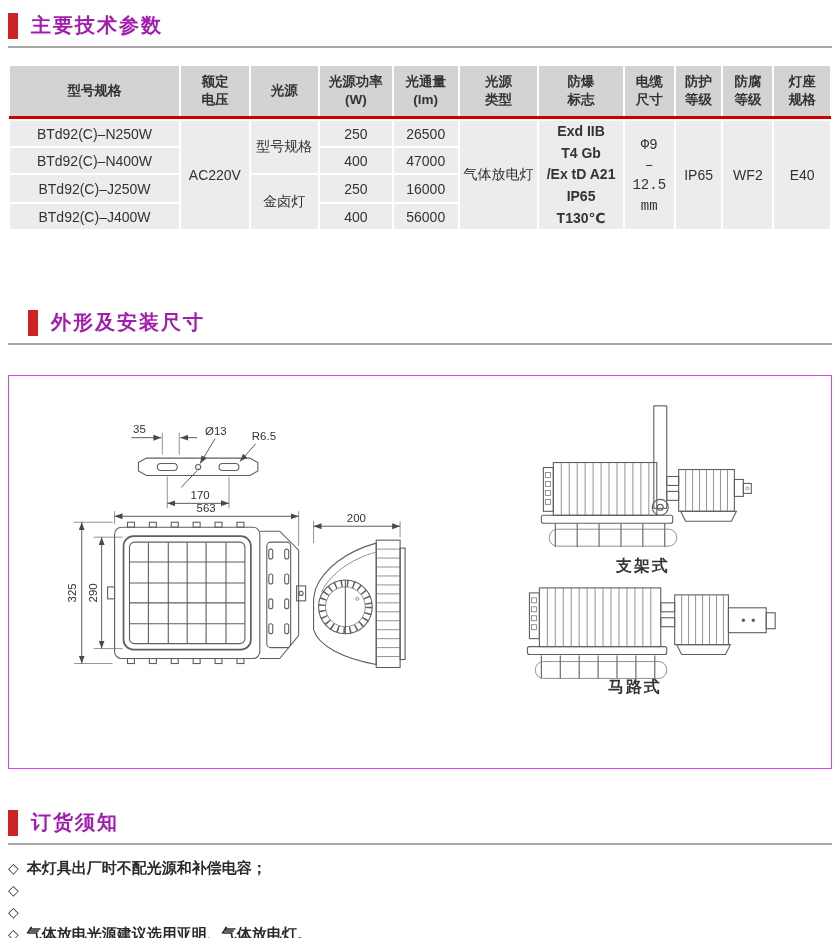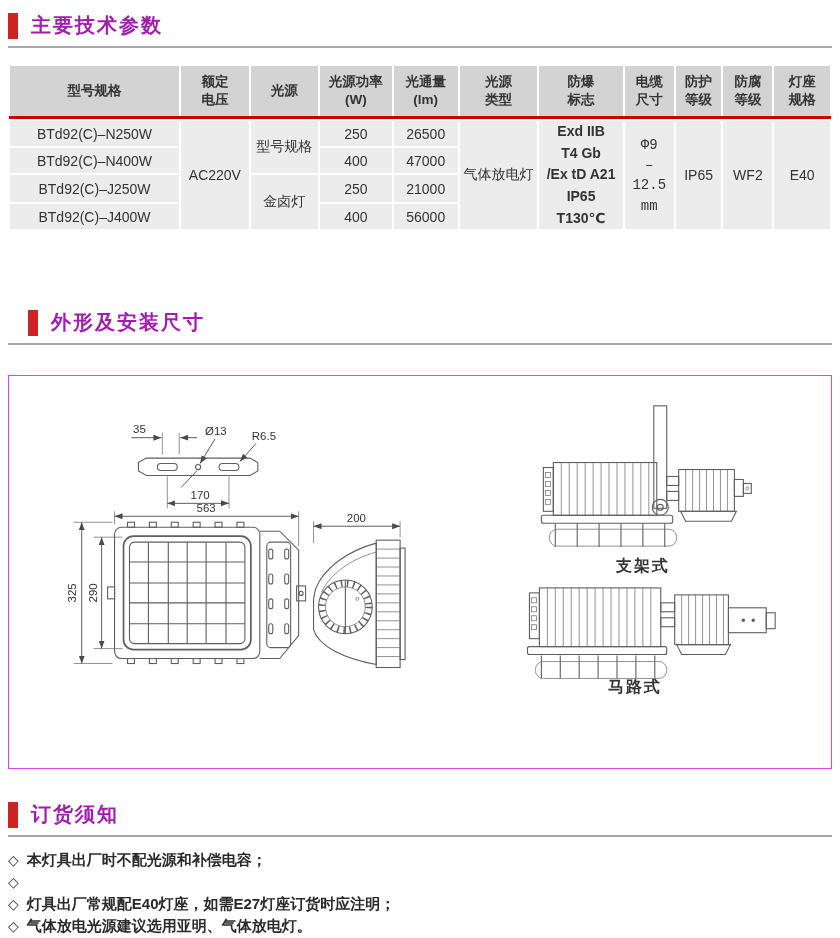"21000" td { text: 21000 -> 16000 }
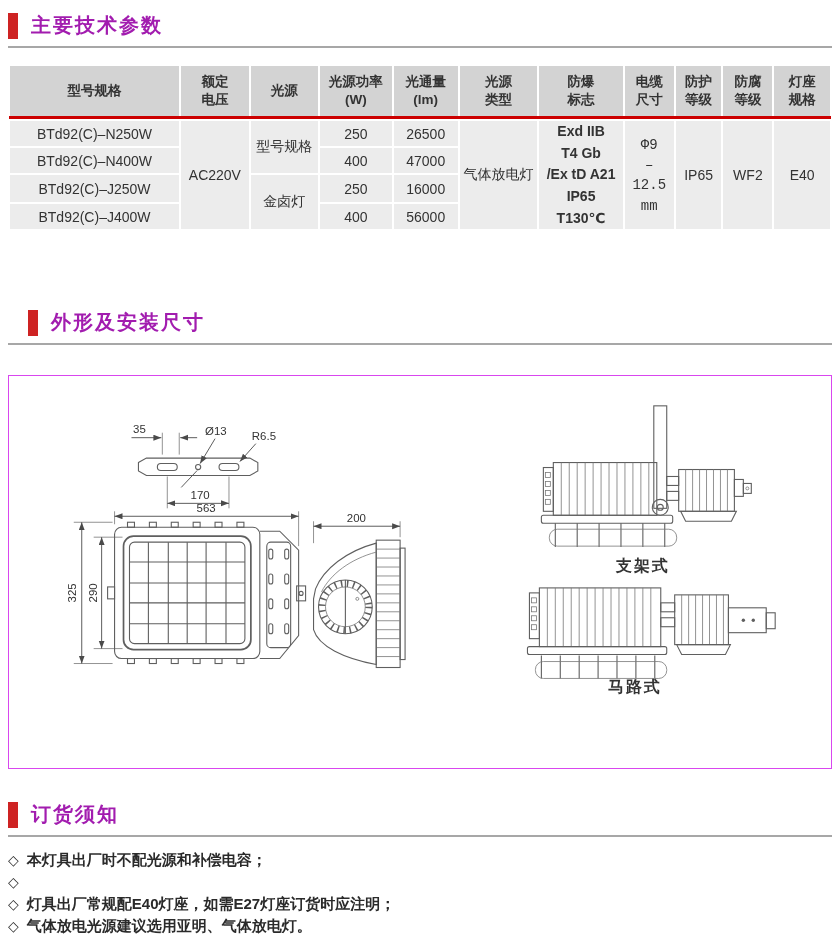"订货须知" .sec-head.third { margin-top: 32px -> 40px }
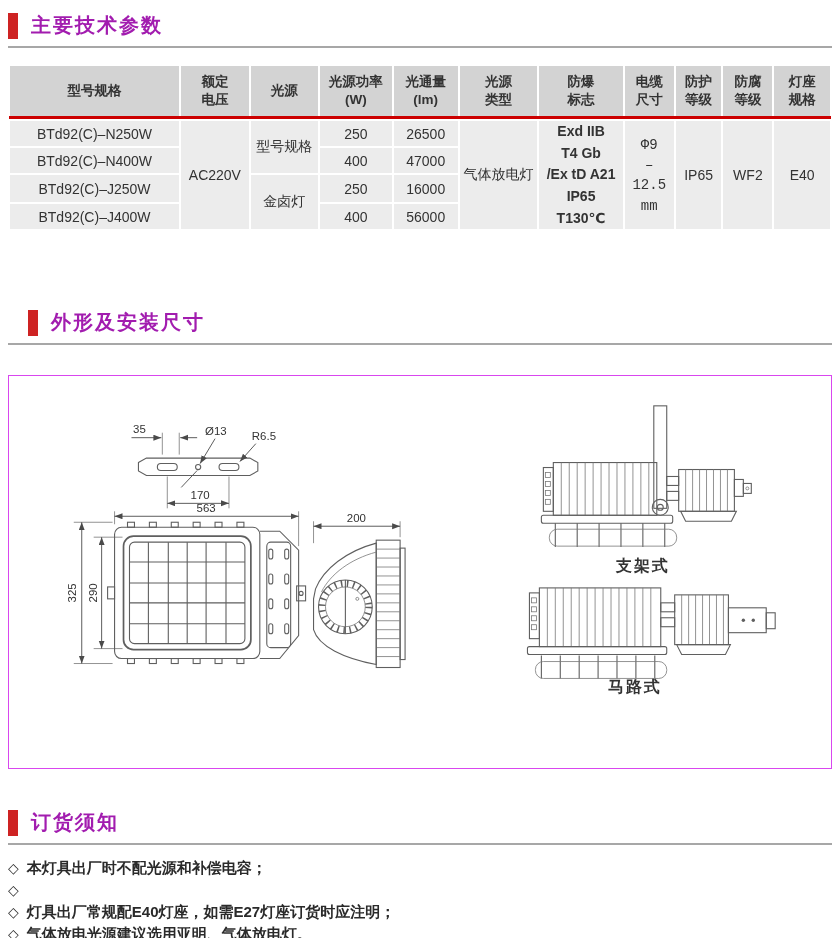"灯具出厂常规配E40灯座，如需E27灯座订货时应注明；" span { html: <span>灯具出厂常规配E40灯座，如需E27灯座订货时应注明；</span> -> none }
